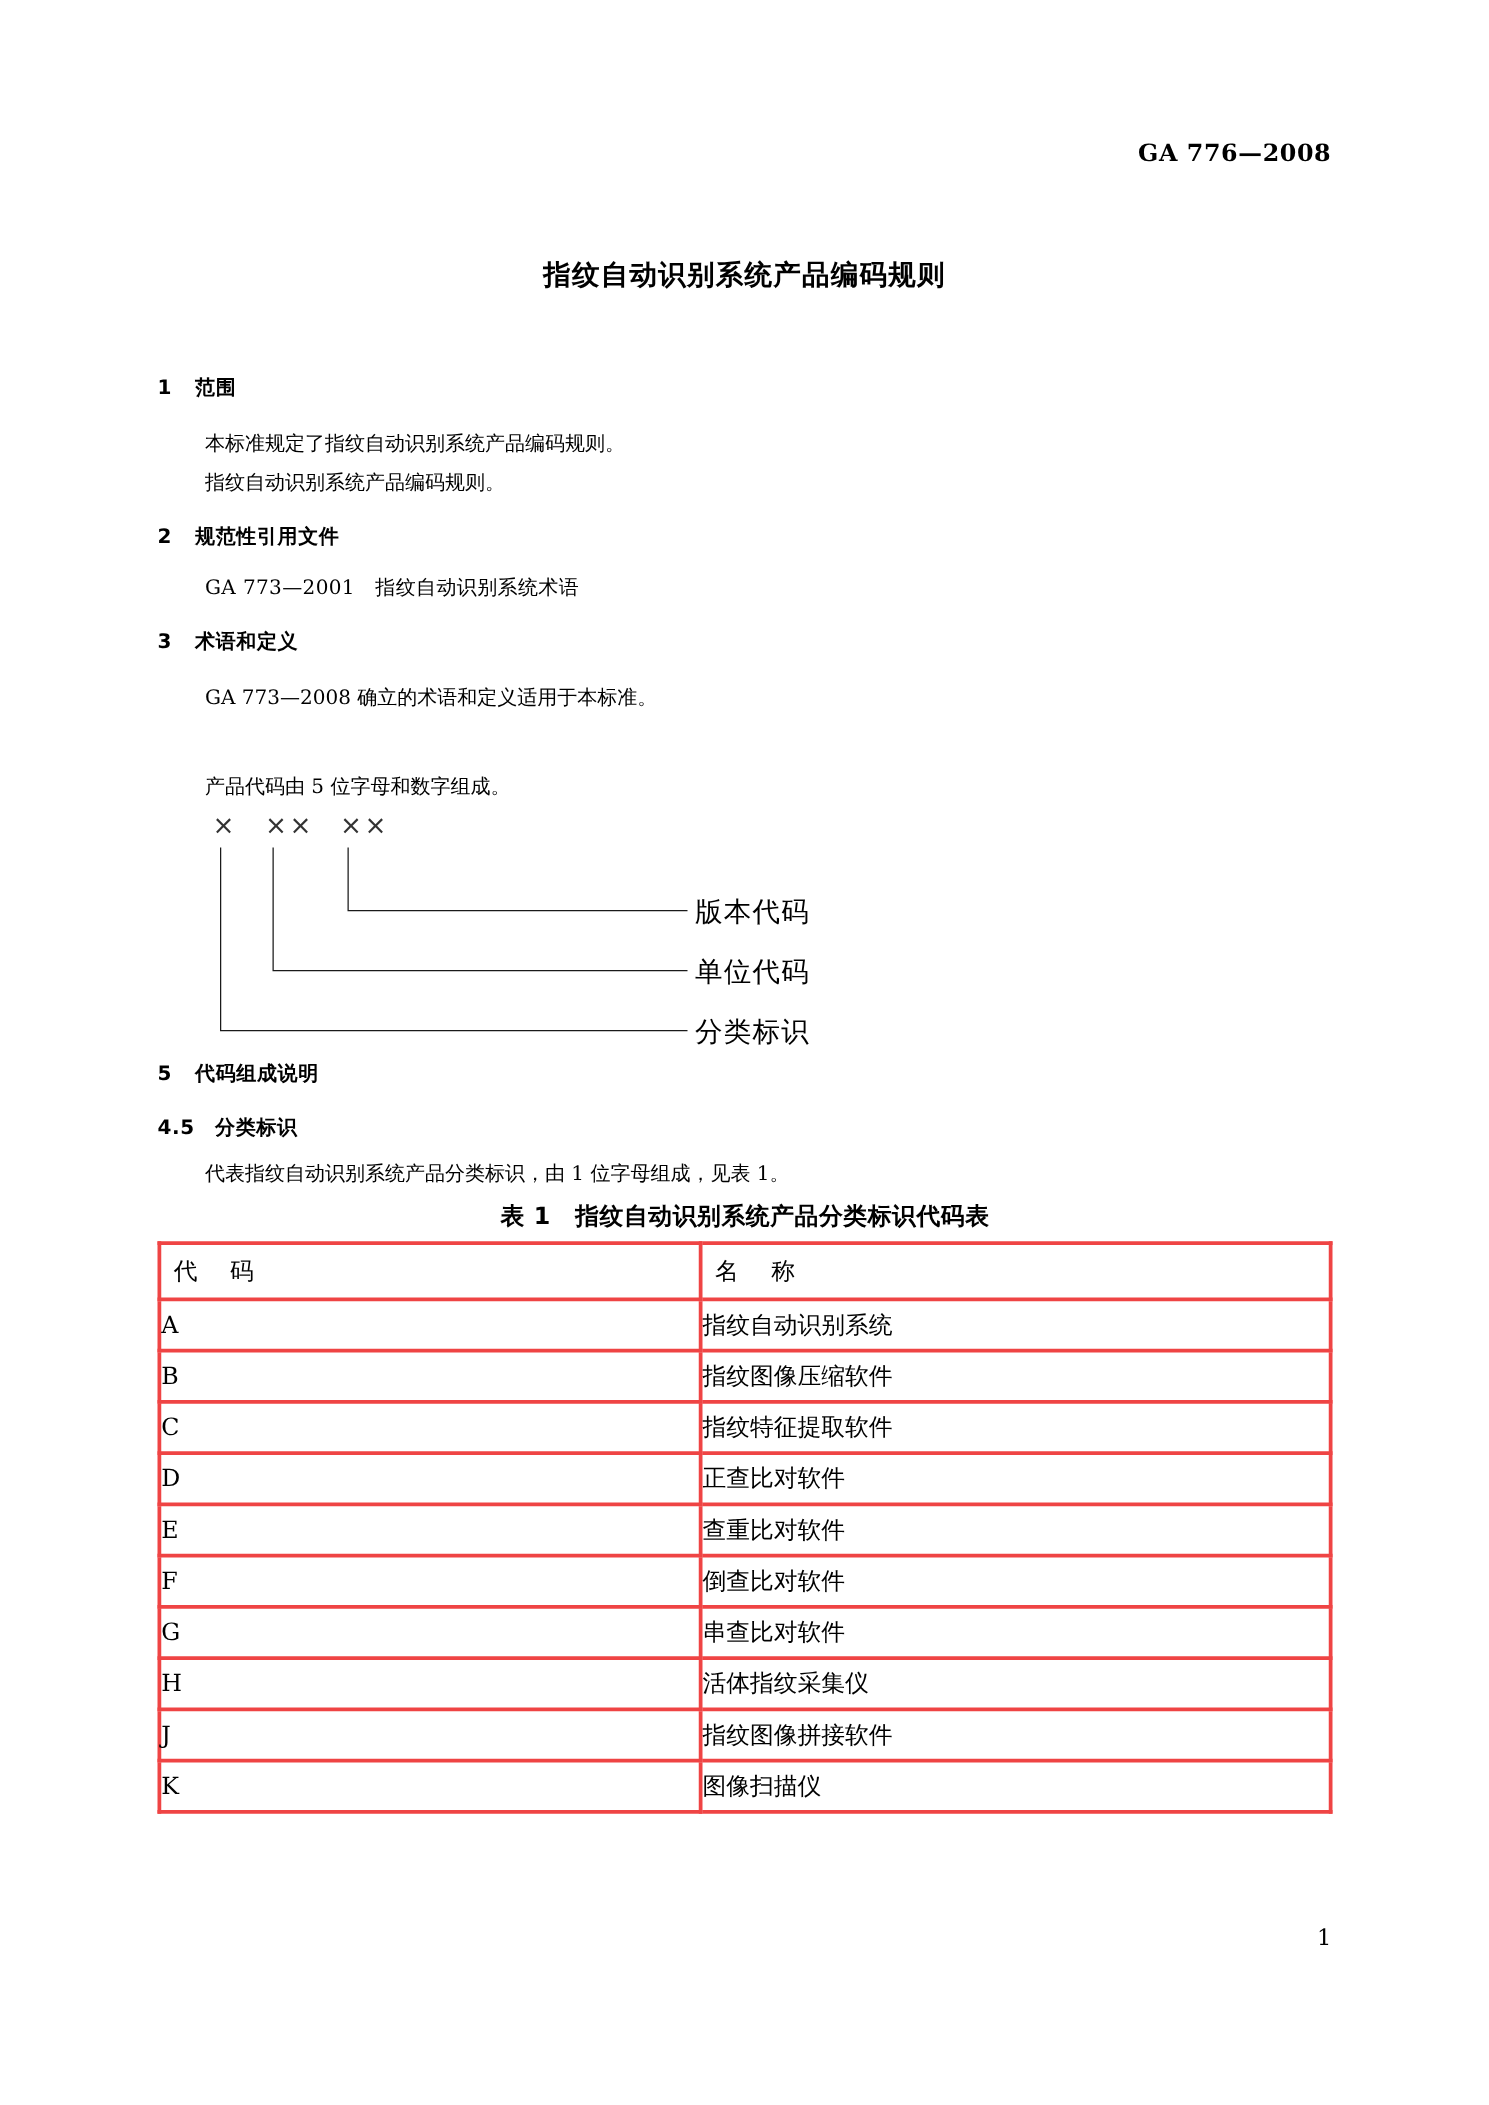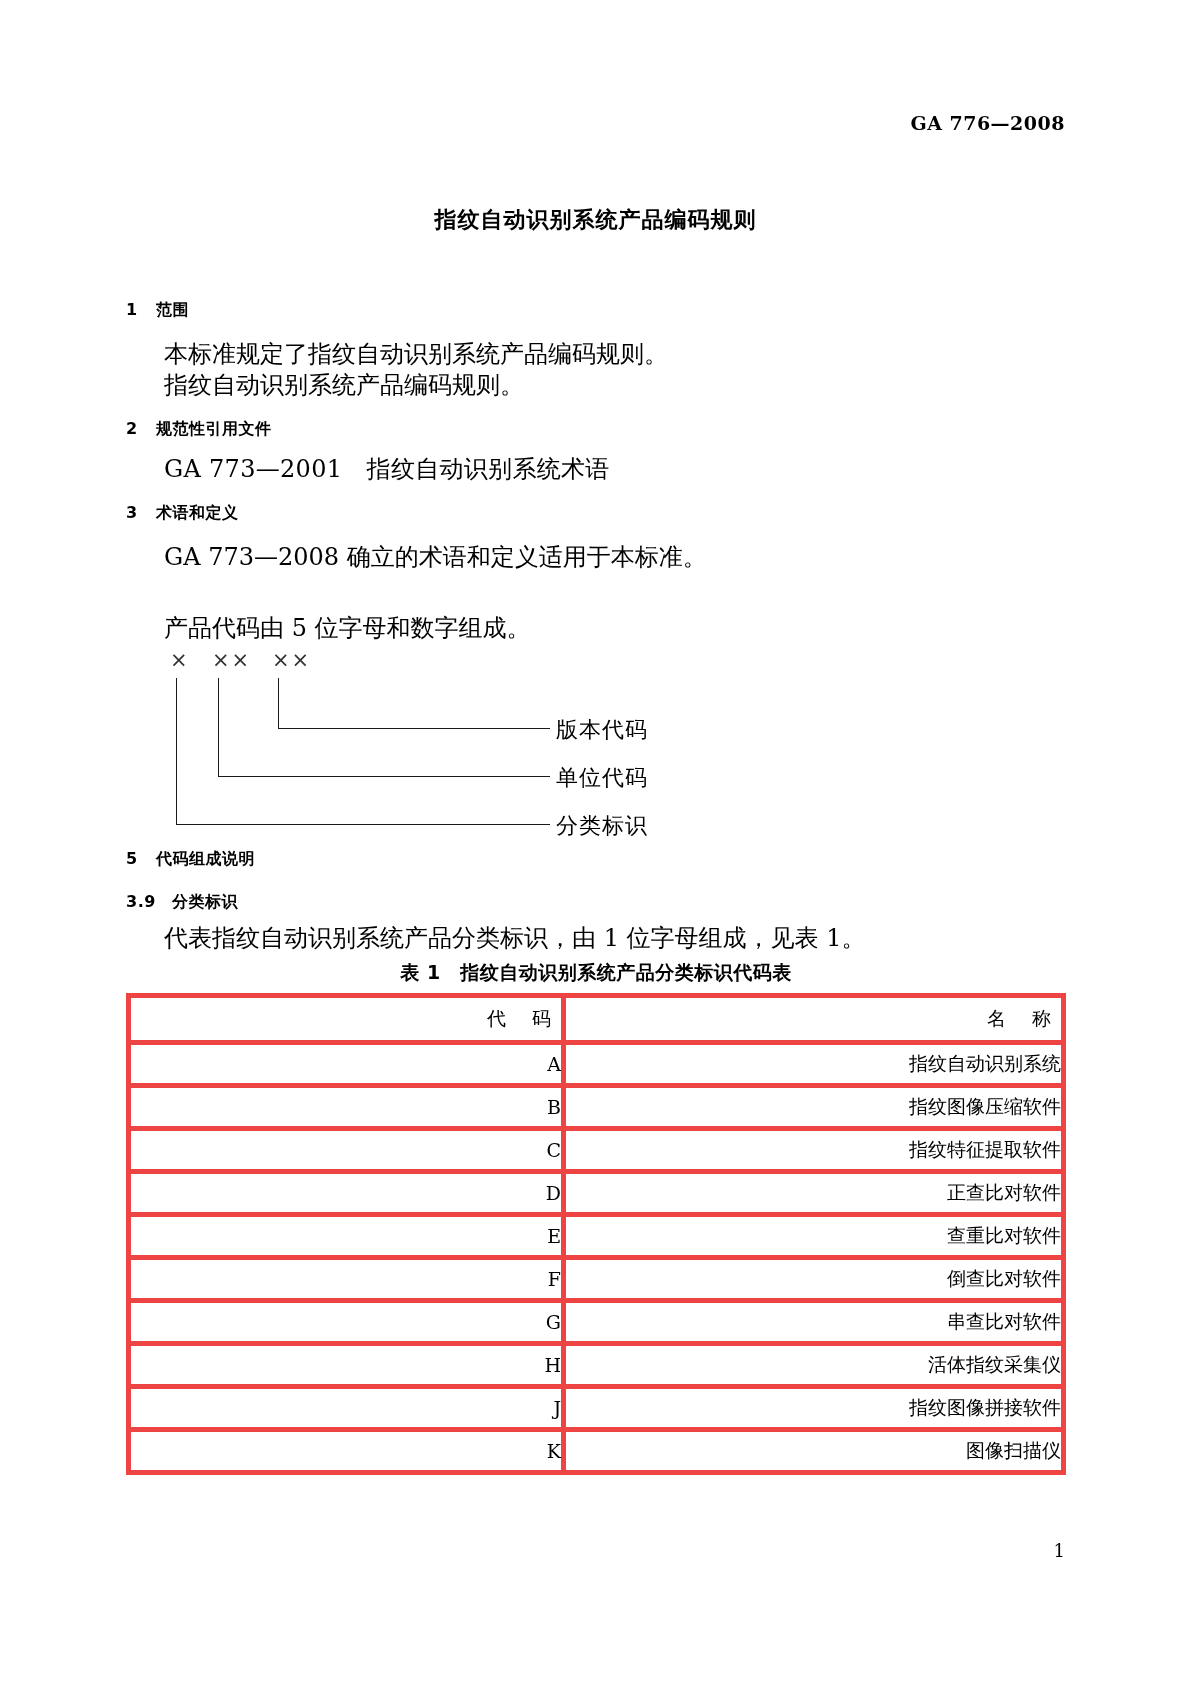"本标准规定了指纹自动识别系统产品编码规则。" .para { font-size: 24px -> 16px }
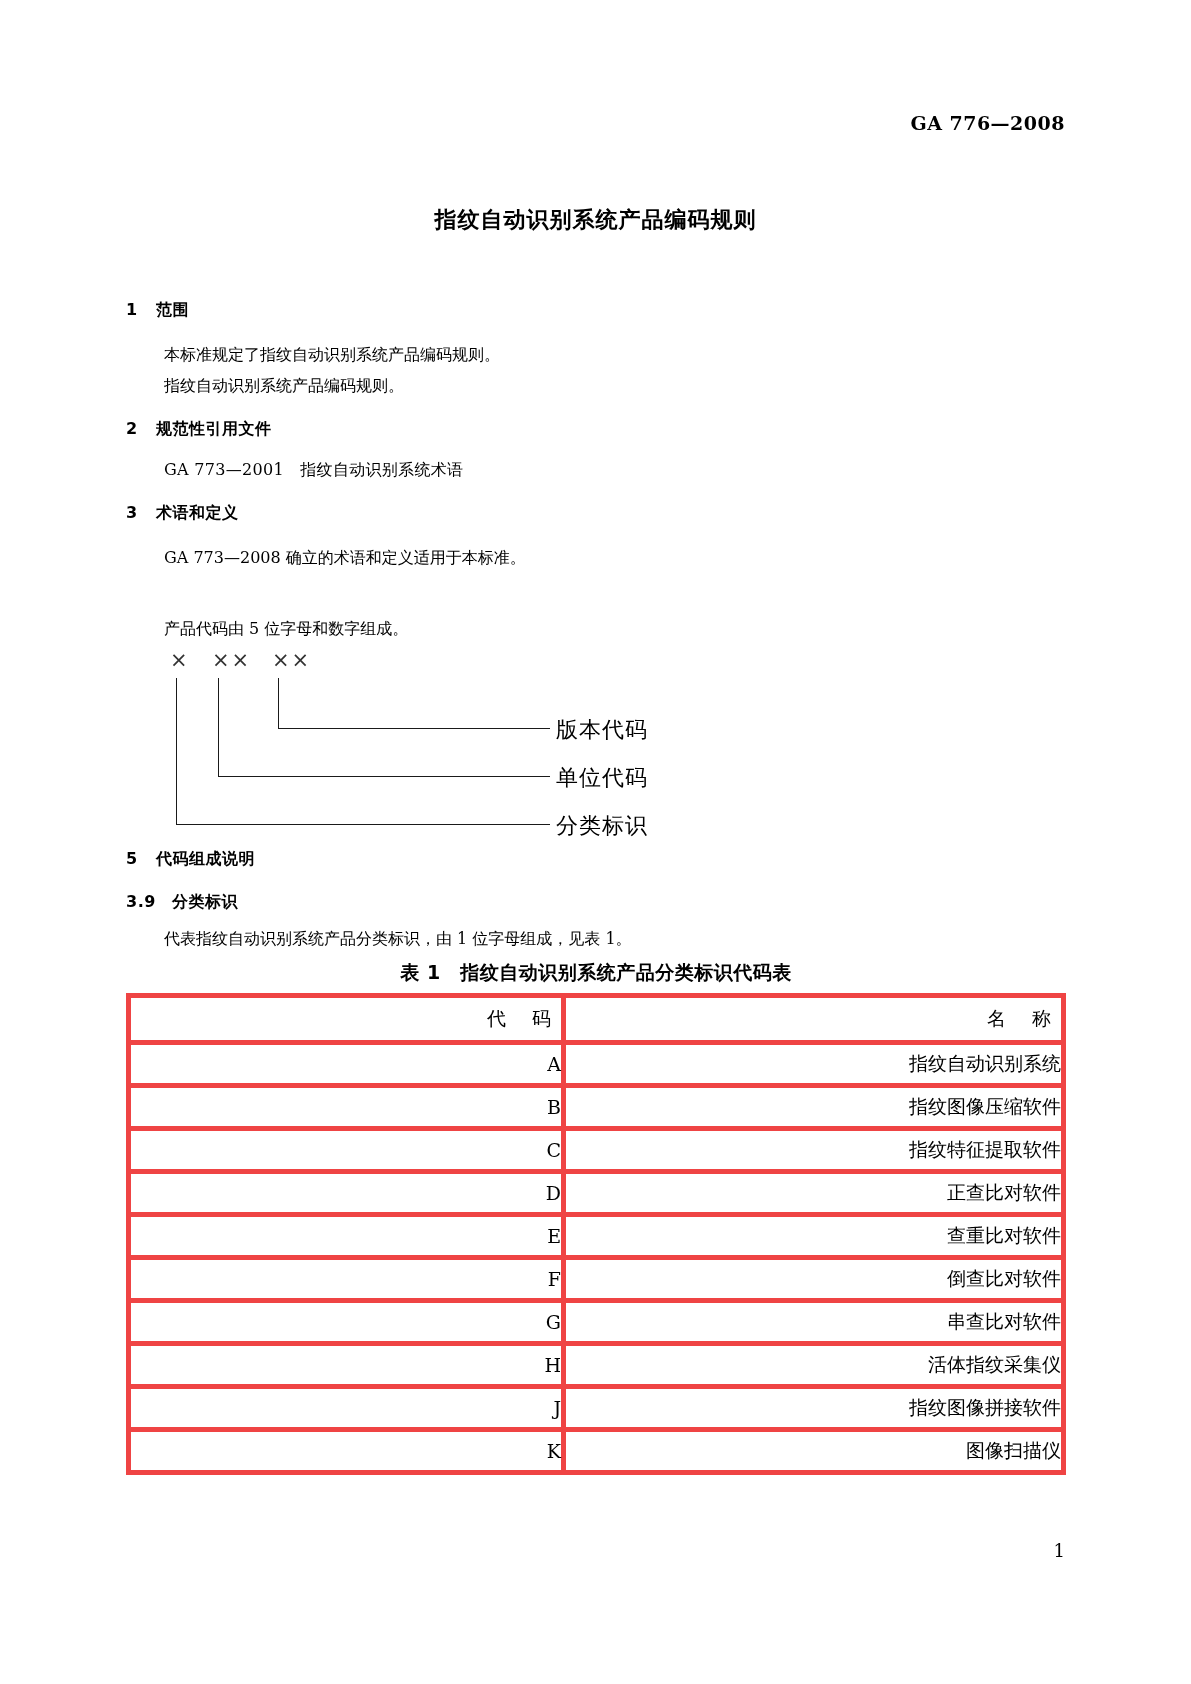"3.9" span.num { text: 3.9 -> 4.5 }
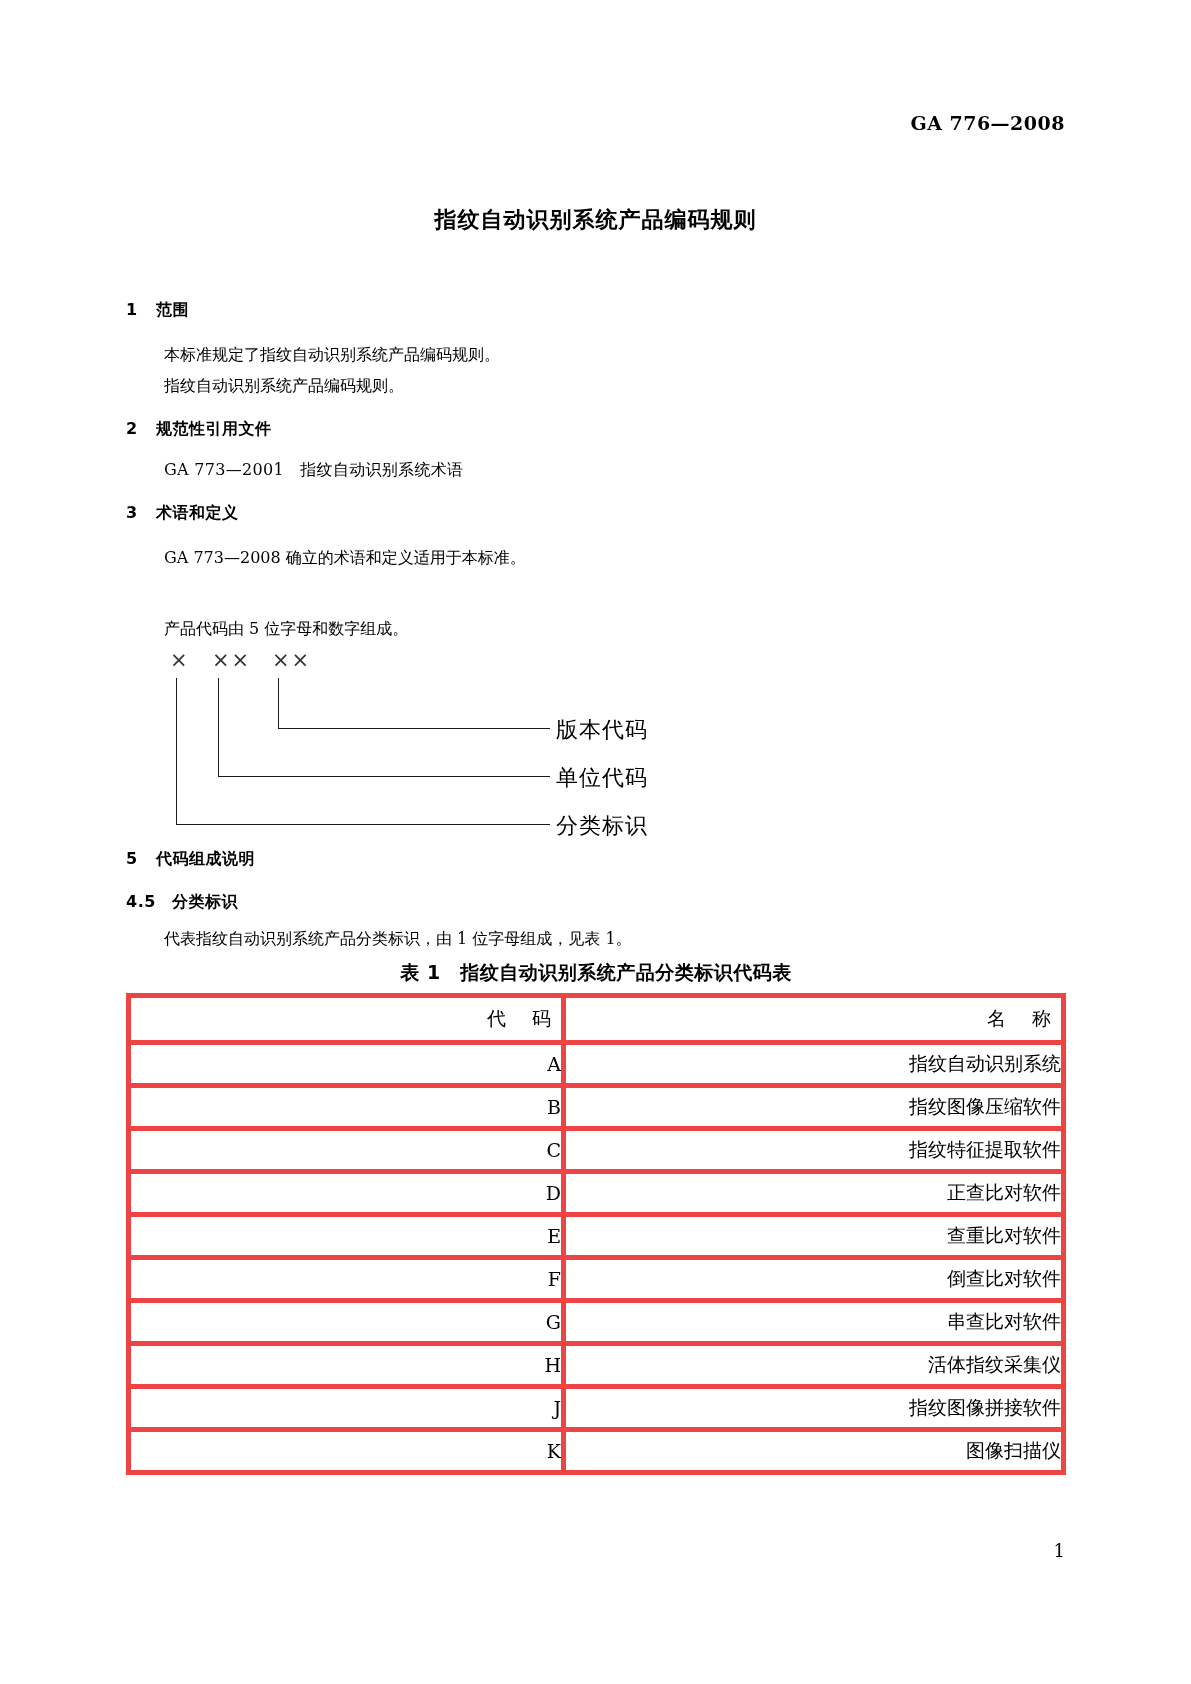"代 码" table.codetable td { border: 5px solid #ef4444 -> 3px solid #ef4444; text-align: right -> left }
